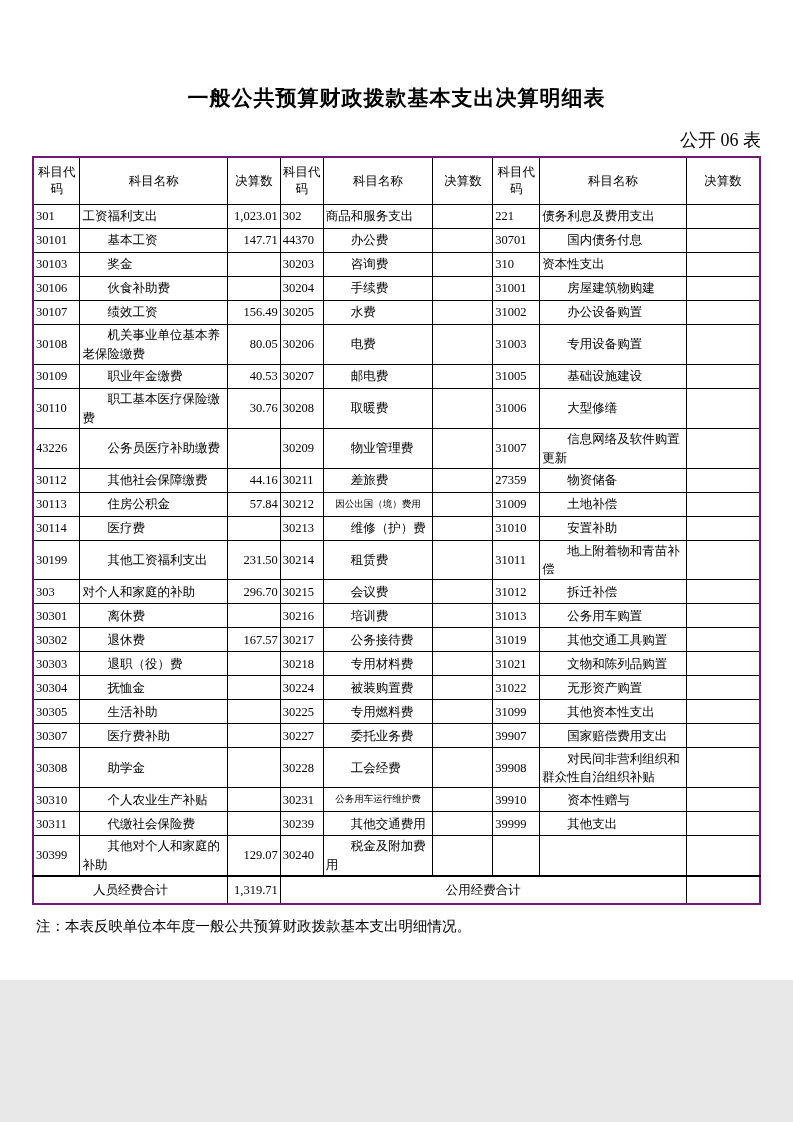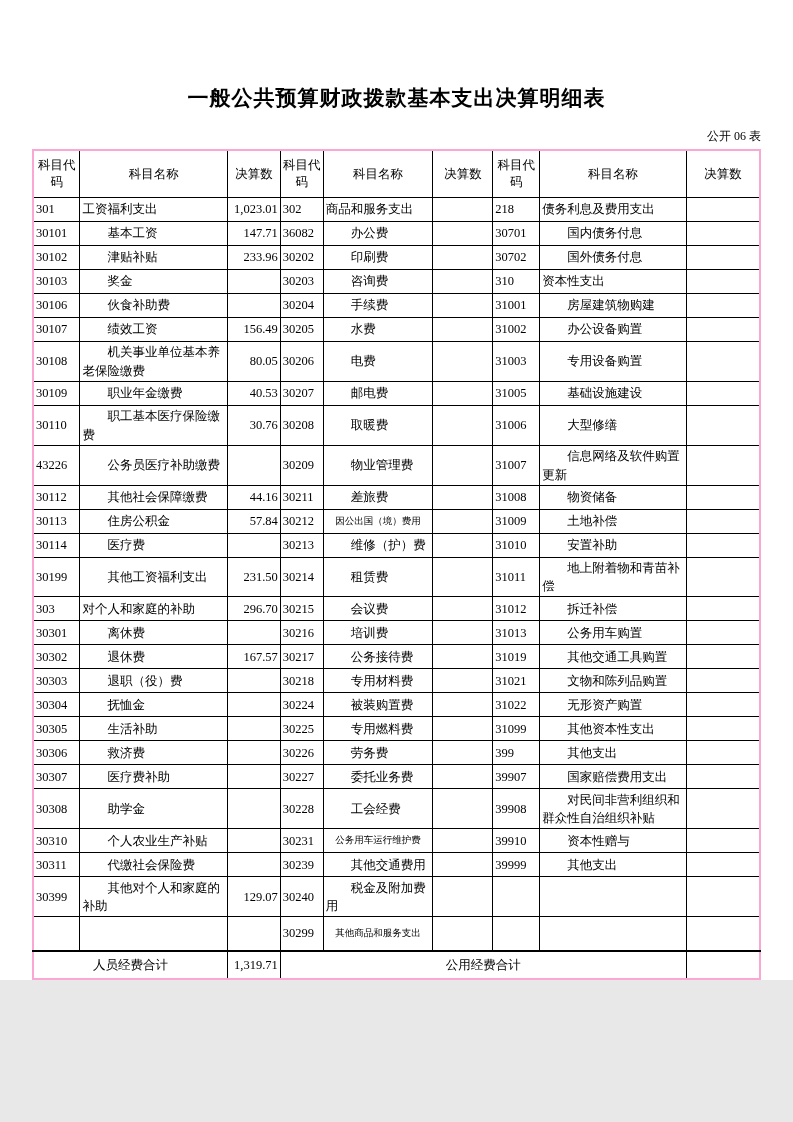"公开 06 表" .pubno { font-size: 12px -> 18px }
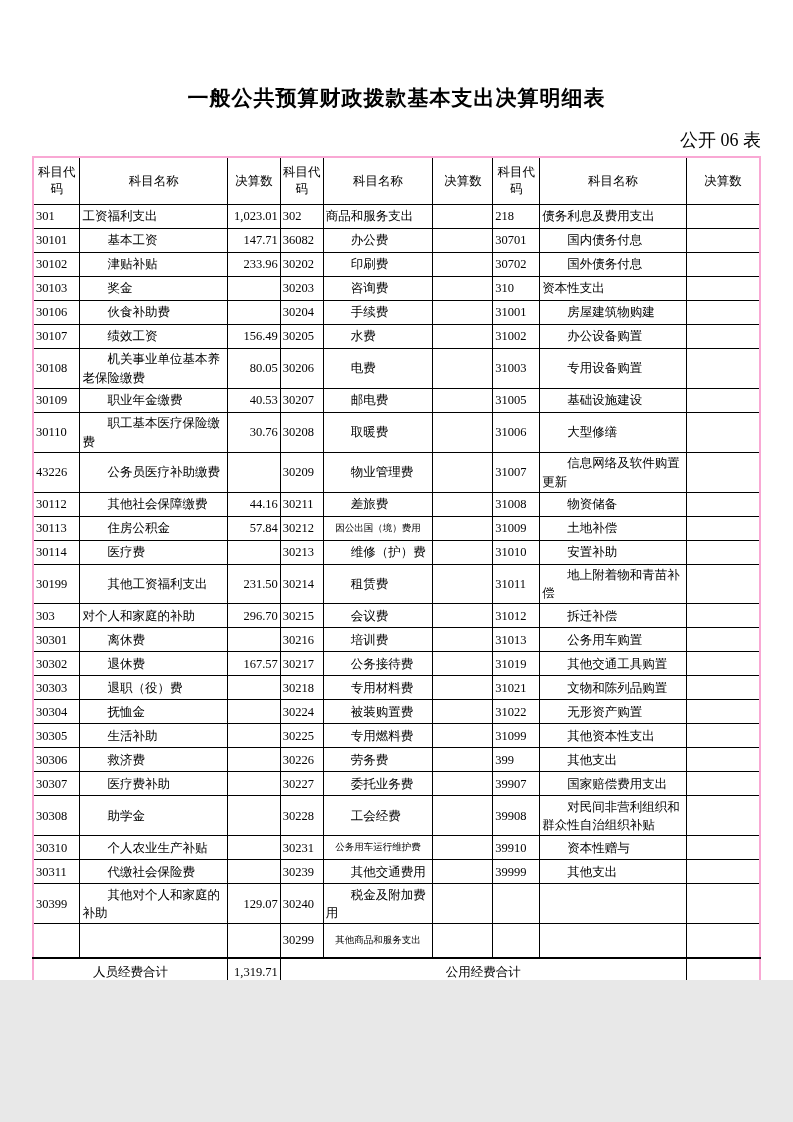"科目代码" table.budget { border: 2px solid #f9a8d4 -> 2px solid #701a75 }
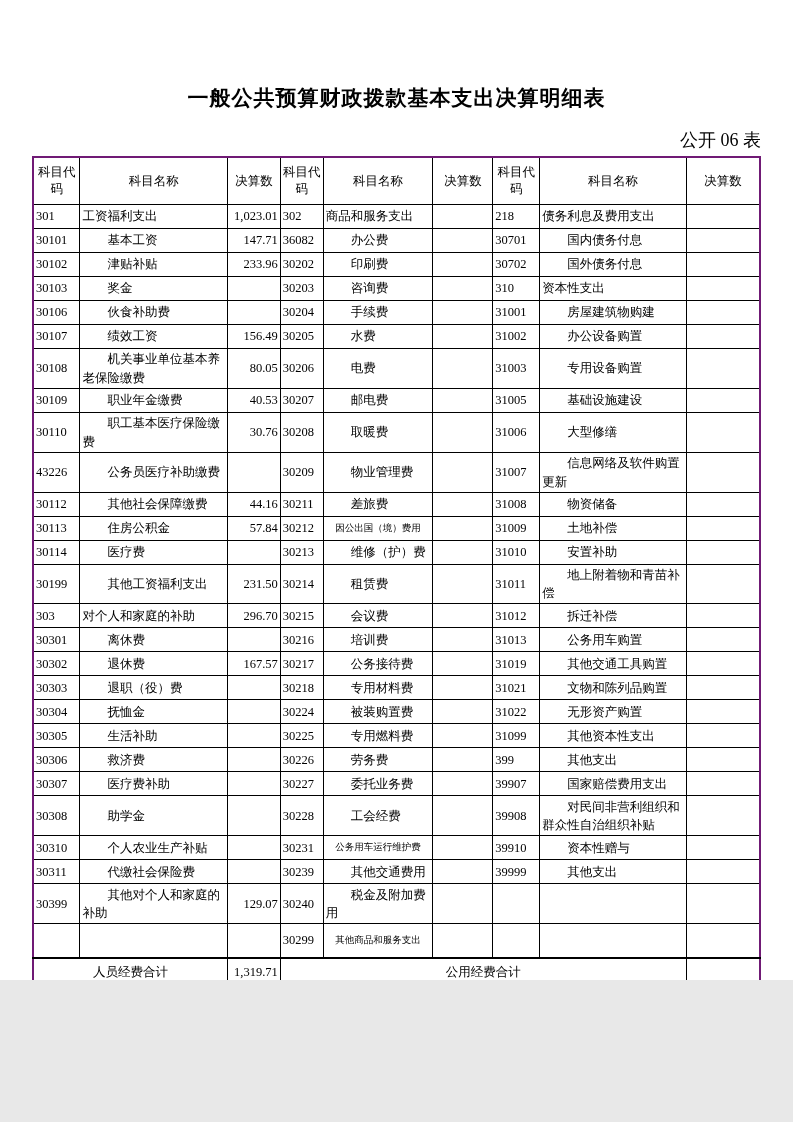"218" td.cell-code { text: 218 -> 221 }
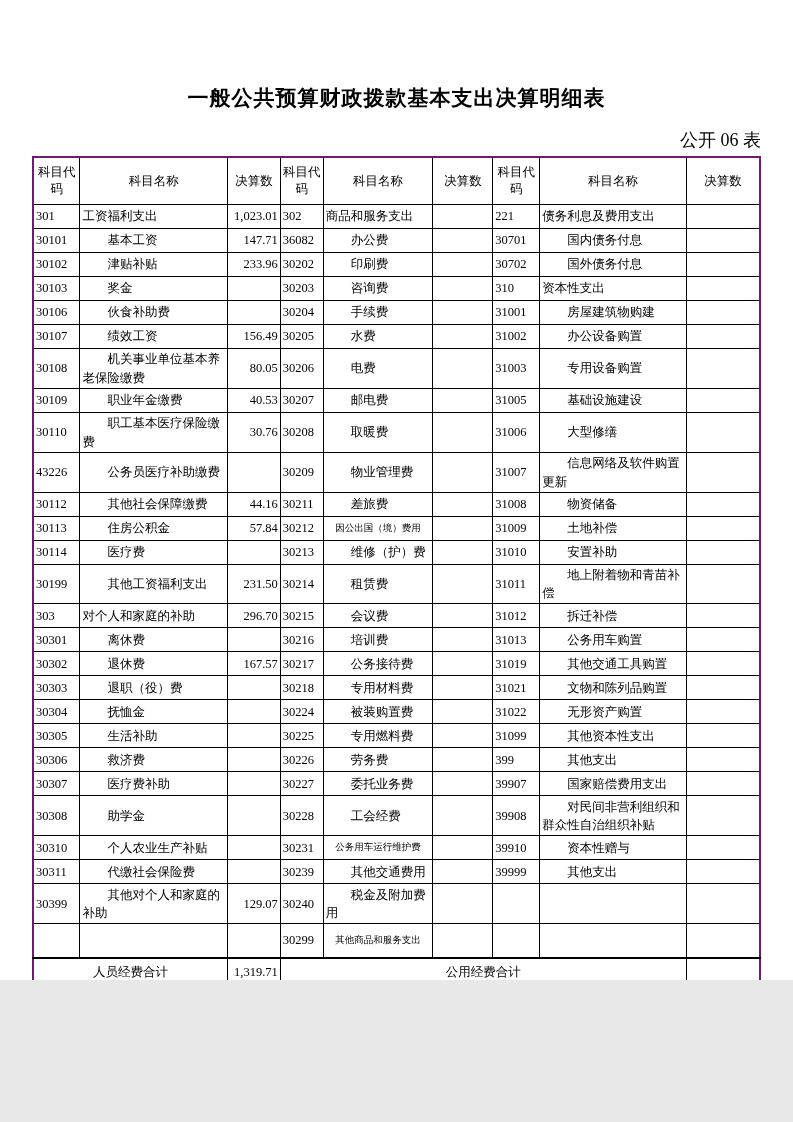"36082" td.cell-code { text: 36082 -> 44370 }
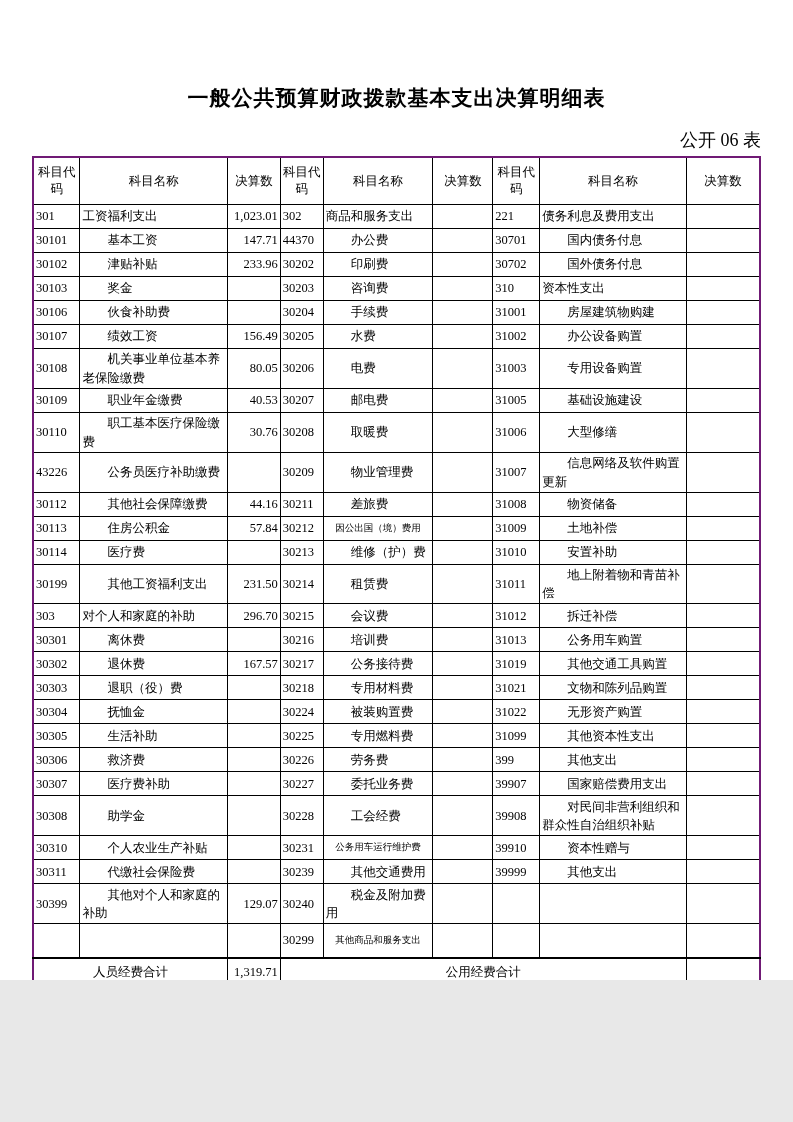"30102" tr.r-n { html: <tr> <td>30102</td> <td>津贴补贴</td> <td>233.96</td> <td>30202</td> <td>印刷费</td> <td></td> <td>30702</td> <td>国外债务付息</td> <td></td> </tr> -> none }
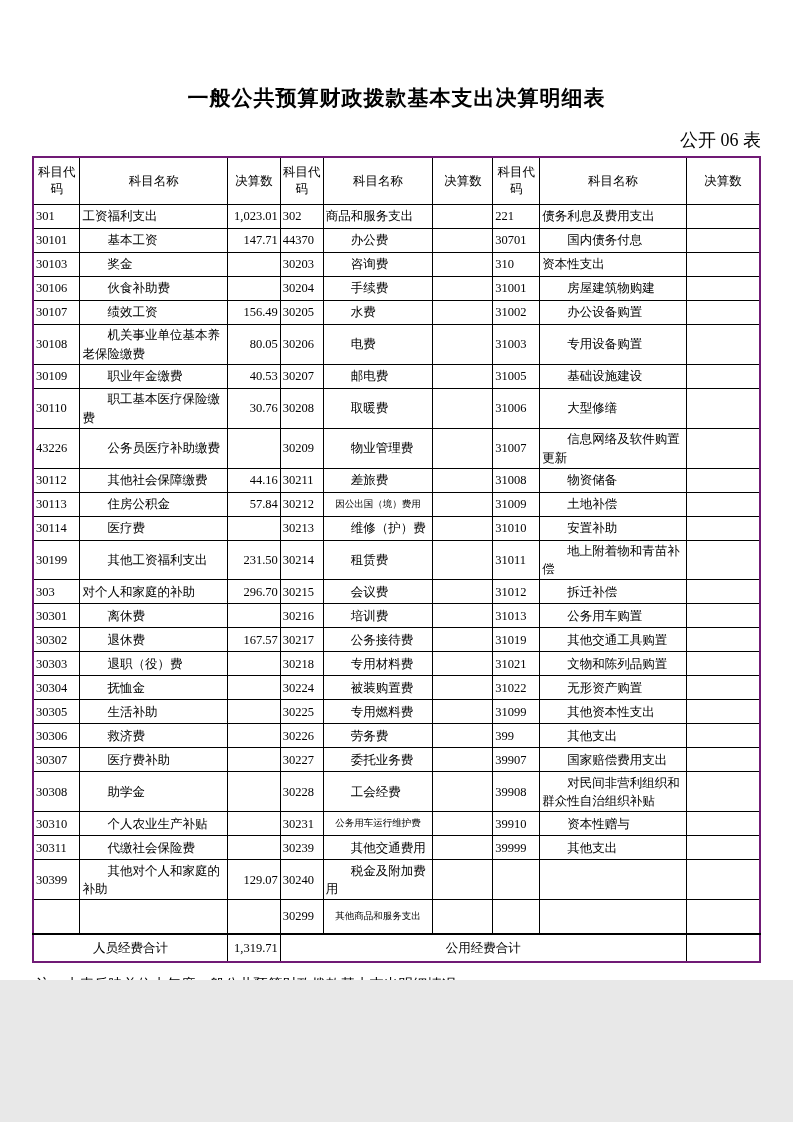"31008" td.cell-code { text: 31008 -> 27359 }
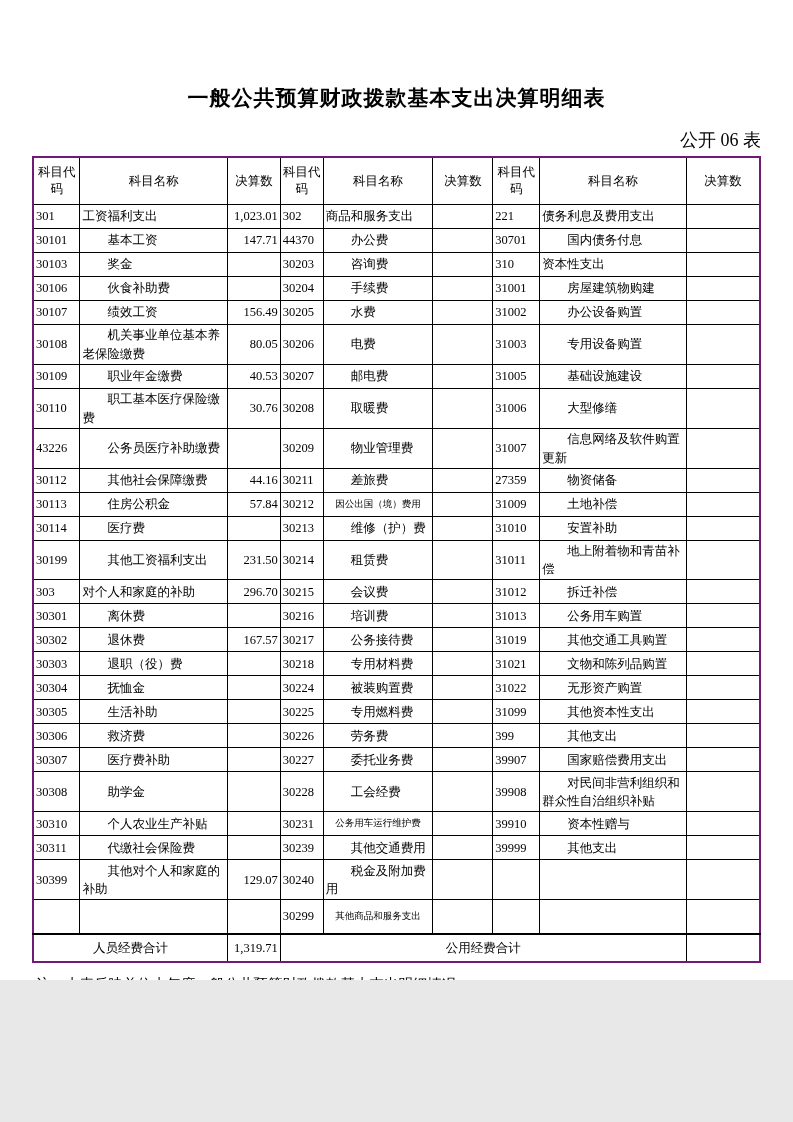"30306" tr.r-n { html: <tr> <td>30306</td> <td>救济费</td> <td></td> <td>30226</td> <td>劳务费</td> <td></td> <td>399</td> <td>其他支出</td> <td></td> </tr> -> none }
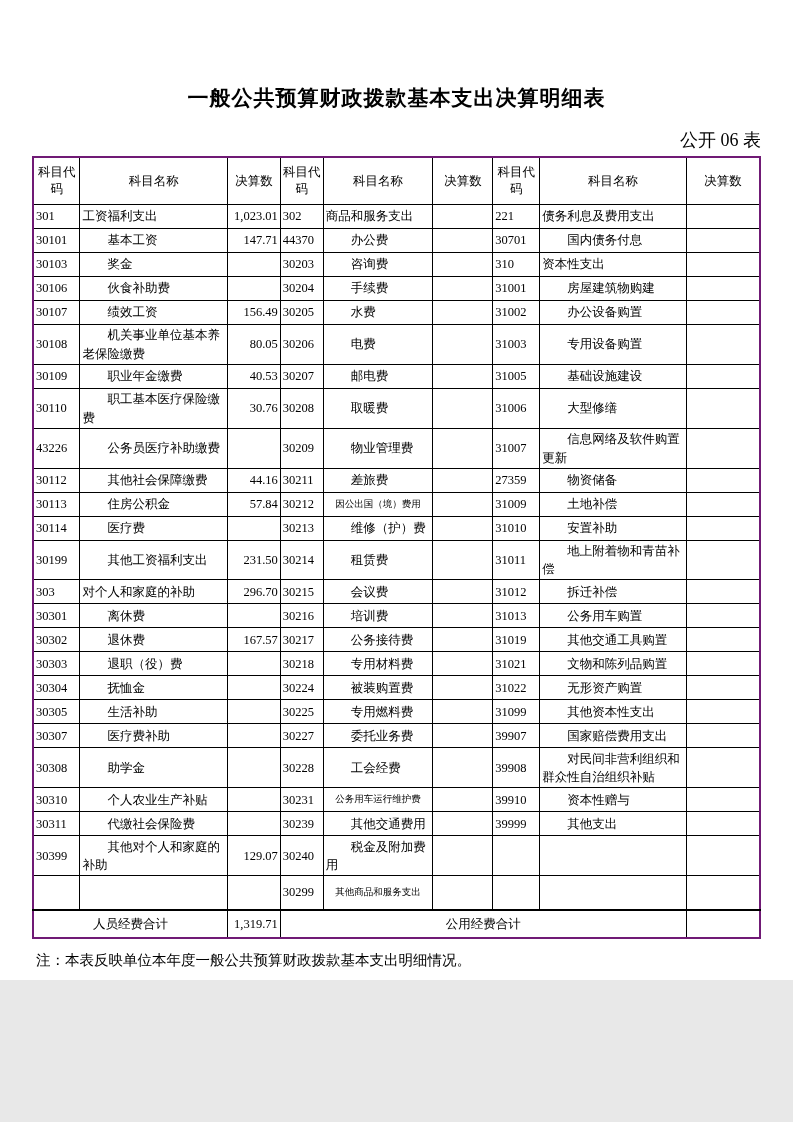"30299" tr.r-m { html: <tr> <td></td> <td></td> <td></td> <td>30299</td> <td>其他商品和服务支出</td> <td></td> <td></td> <td></td> <td></td> </tr> -> none }
